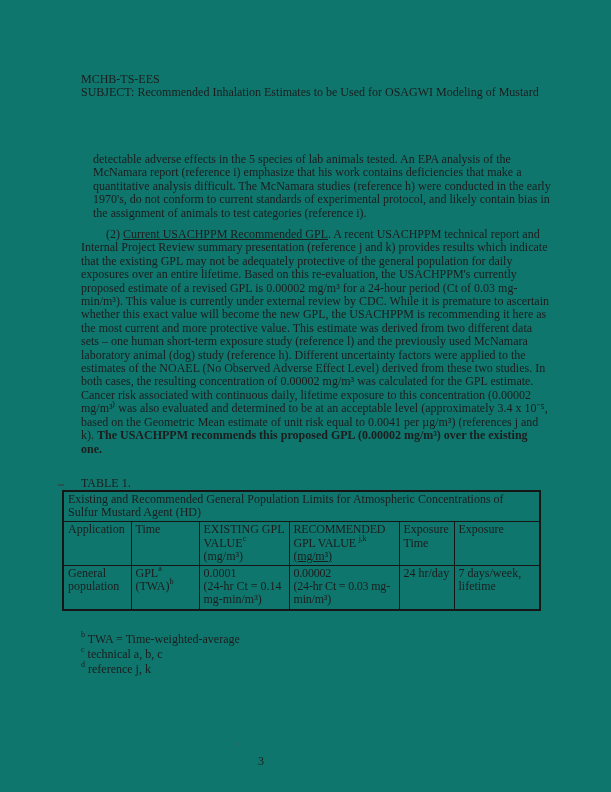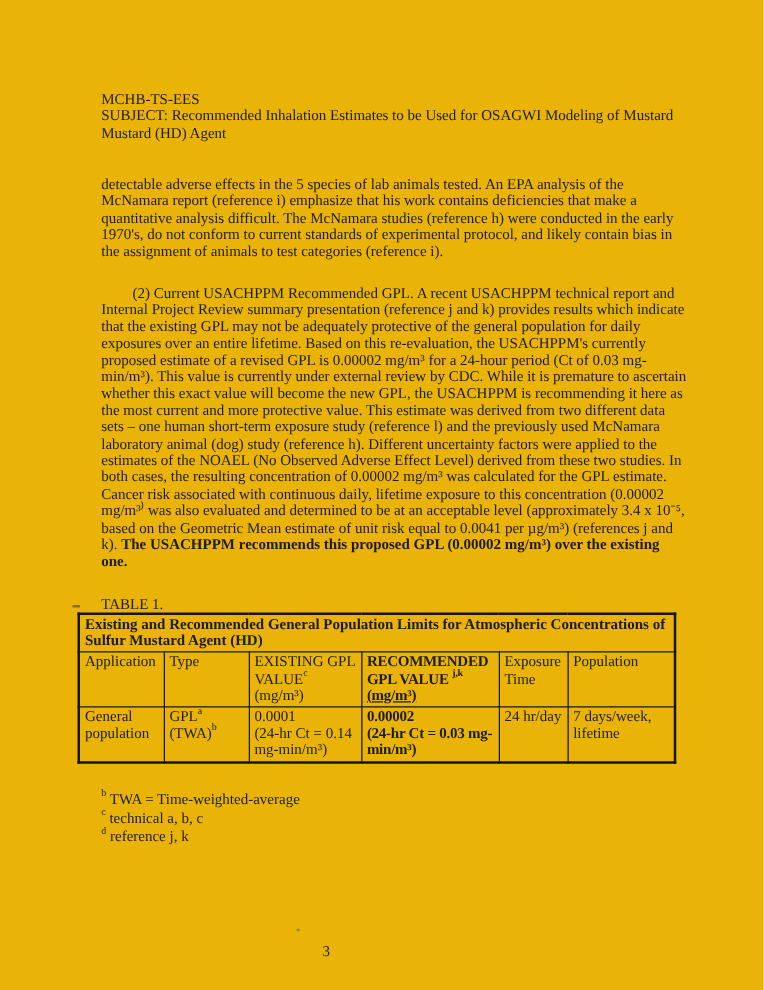"MCHB-TS-EES" .page { background: #eab308 -> #0f766e }
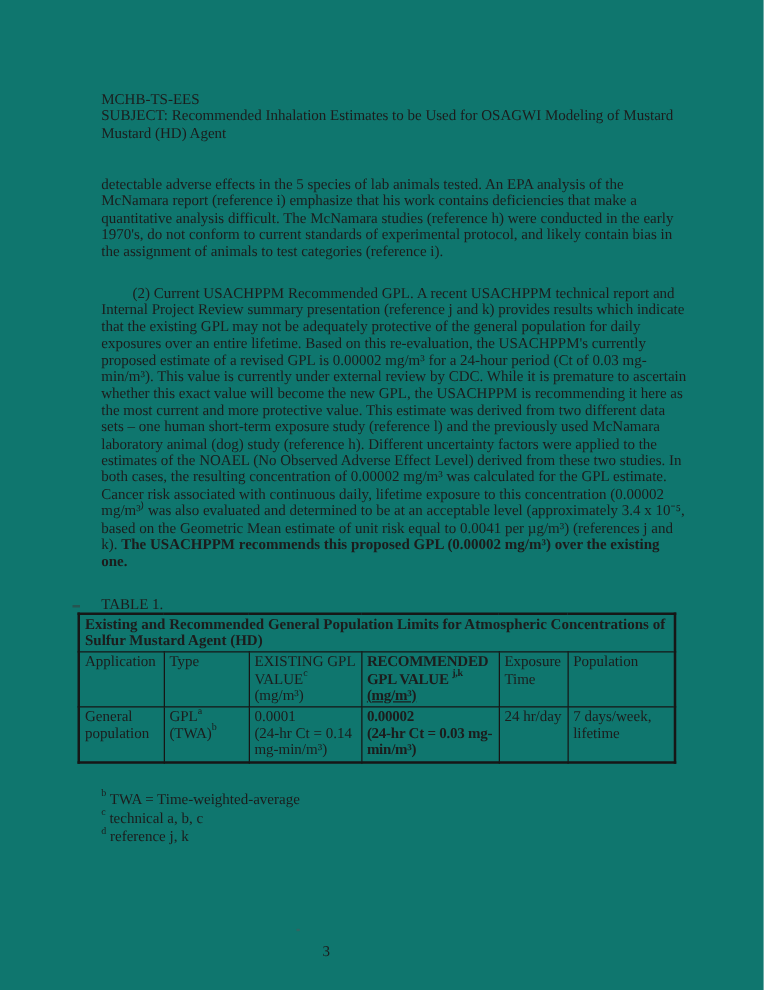"Mustard (HD) Agent" div { html: <div>Mustard (HD) Agent</div> -> none }
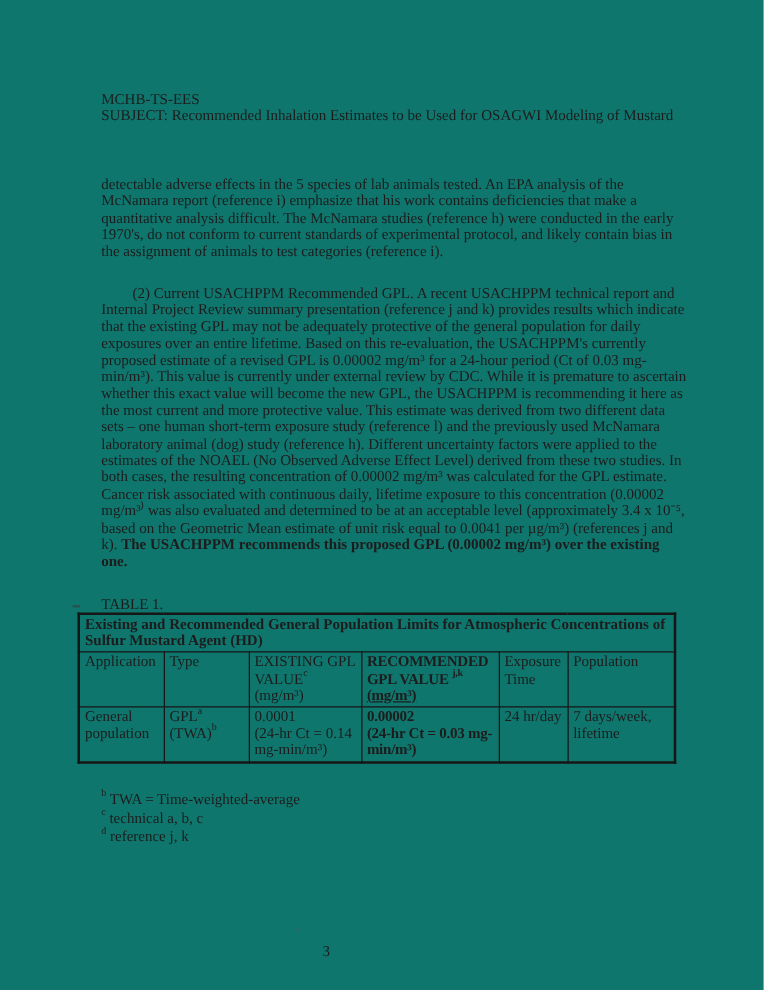"detectable adverse effects in the" .para1 { margin: 0 -> 12px }
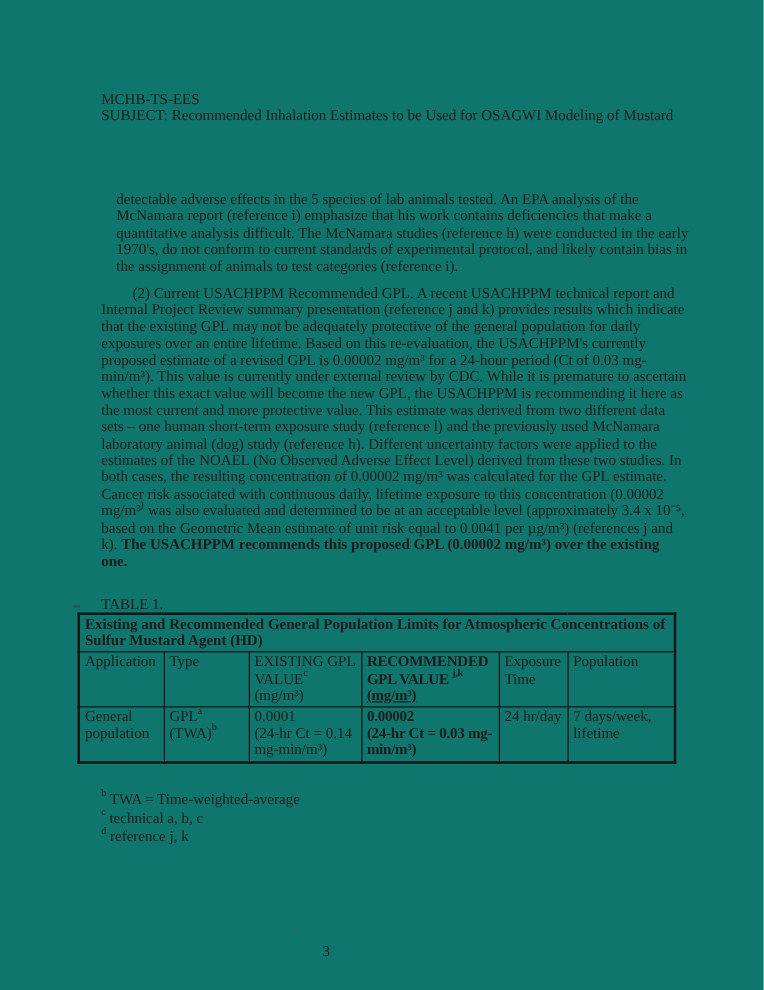"Current USACHPPM Recommended GPL" .ul { text-decoration: none -> underline }
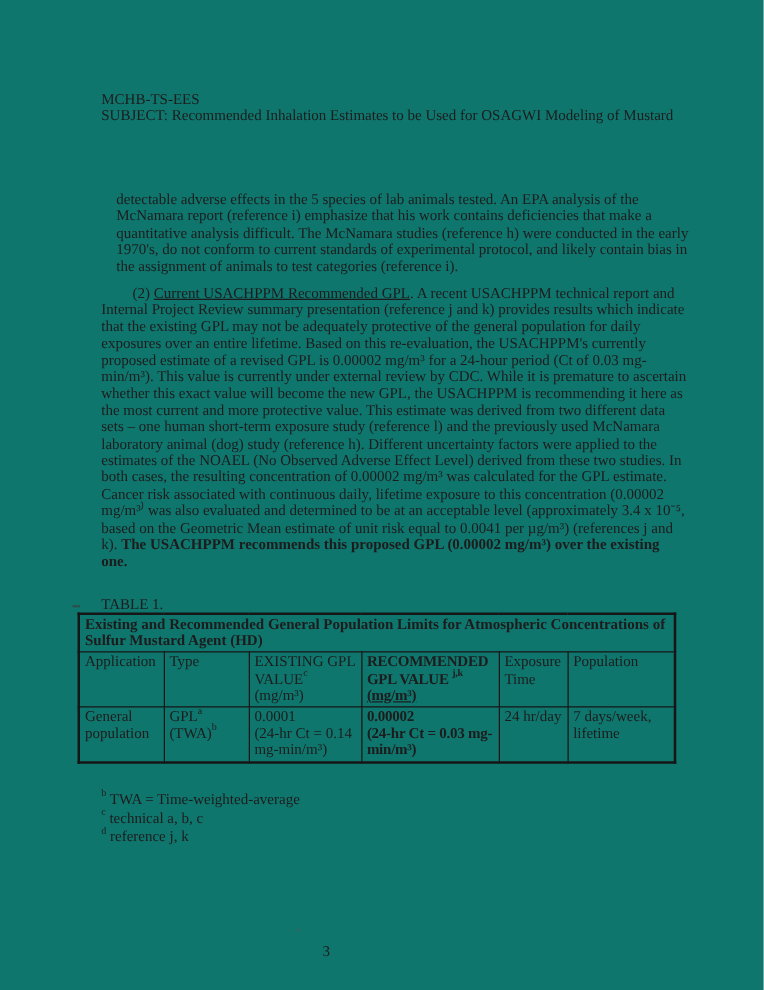"Existing and Recommended General" td.ttitle { font-weight: bold -> normal }
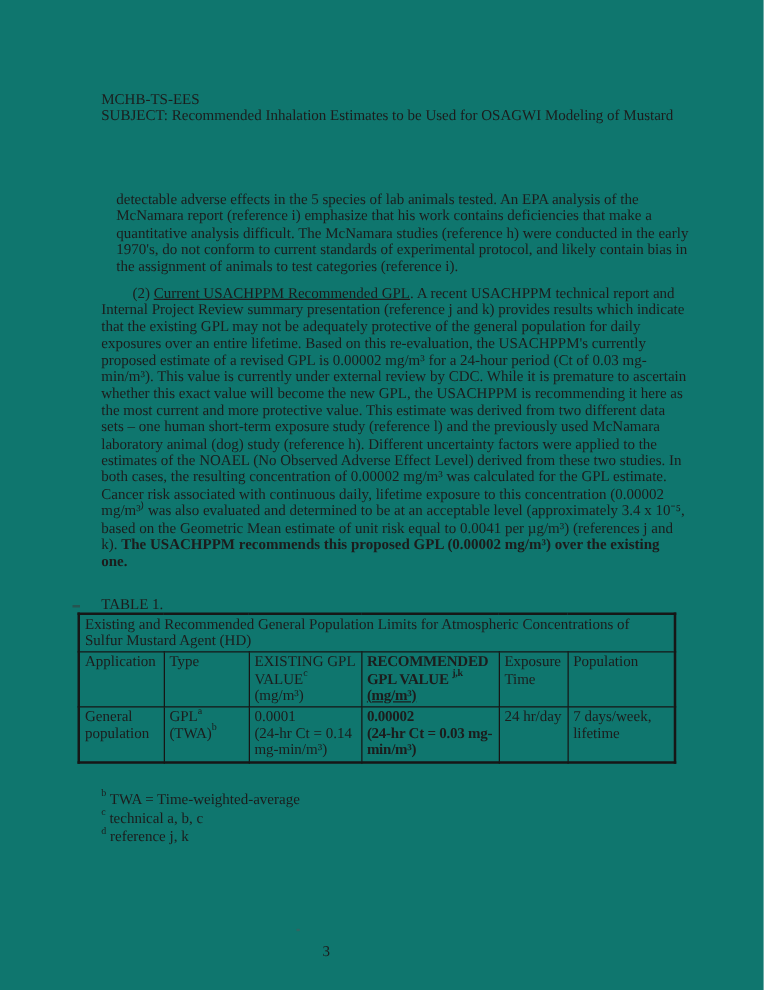"Type" td.vmid { text: Type -> Time }
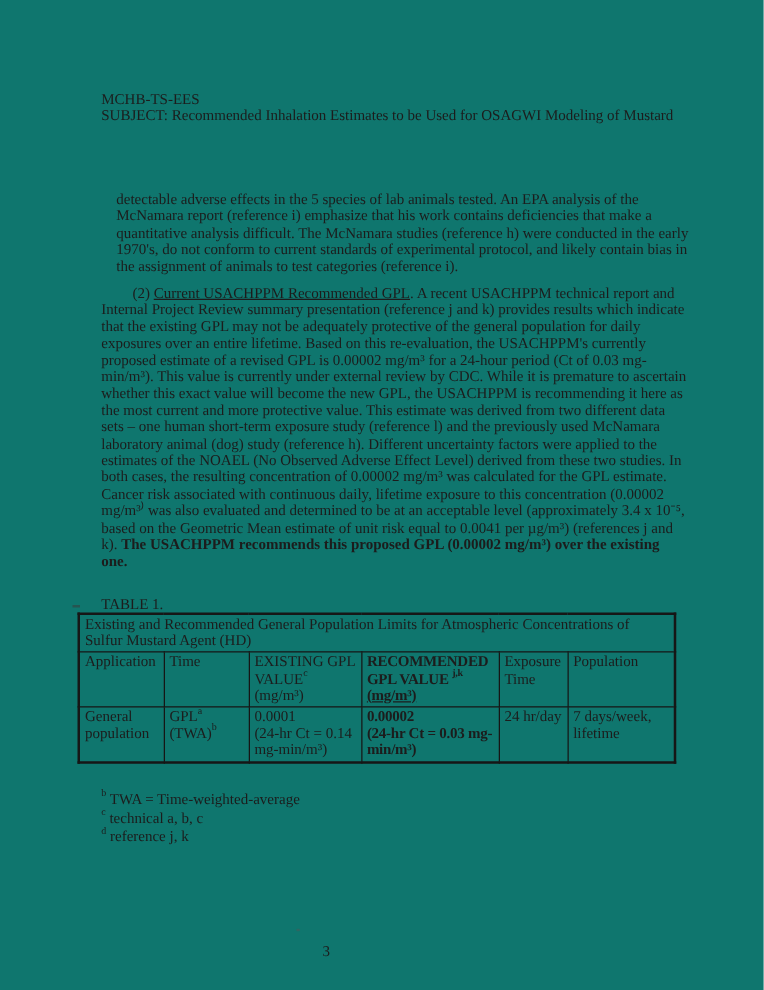"RECOMMENDED" .boldcell { font-weight: bold -> normal }
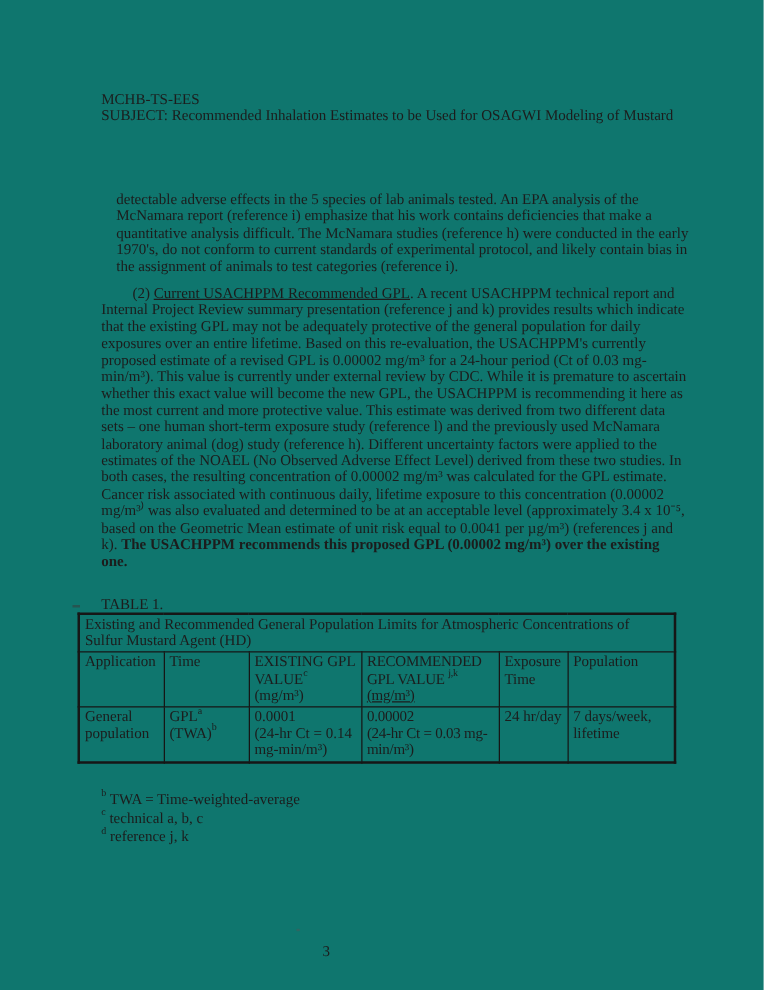"Population" td { text: Population -> Exposure }
